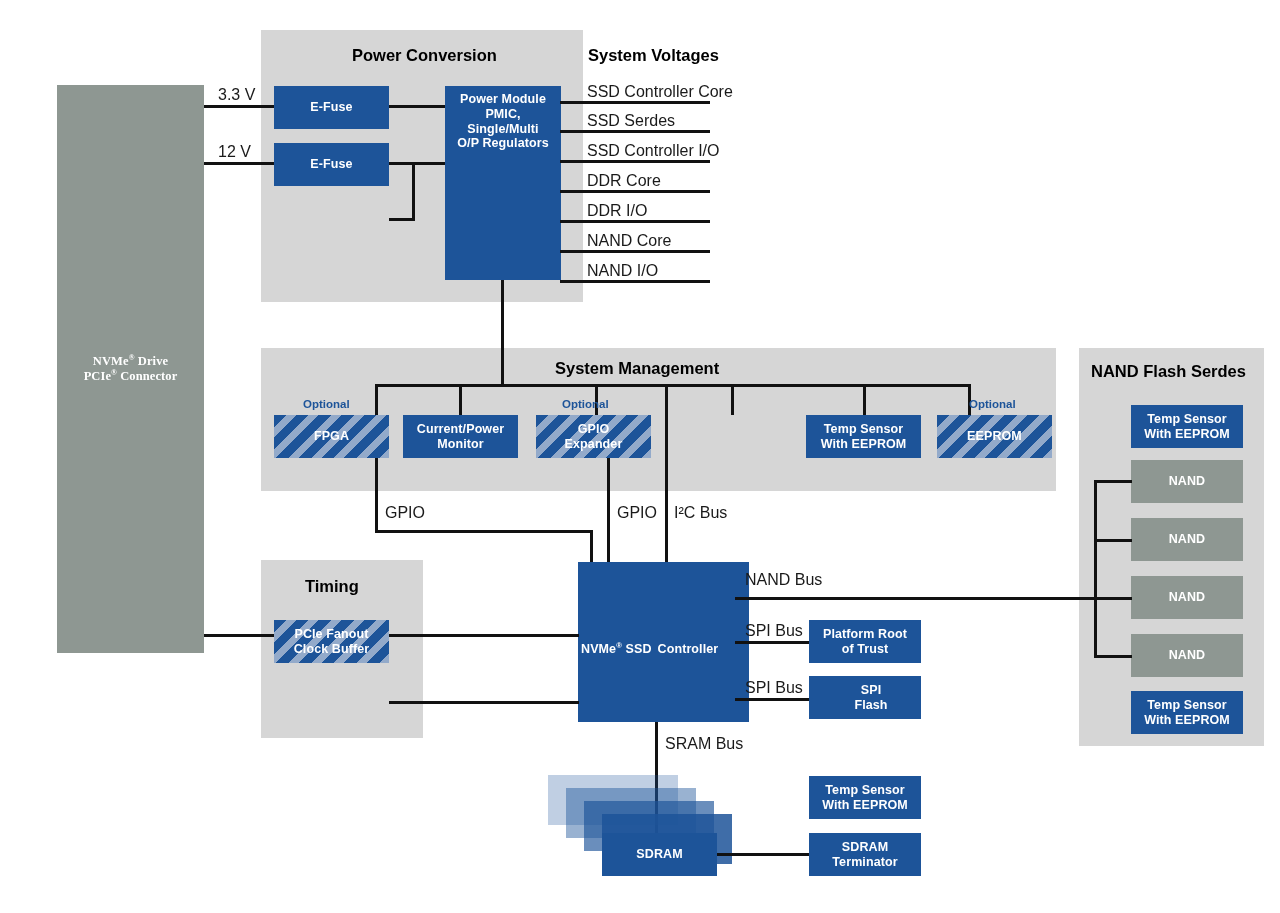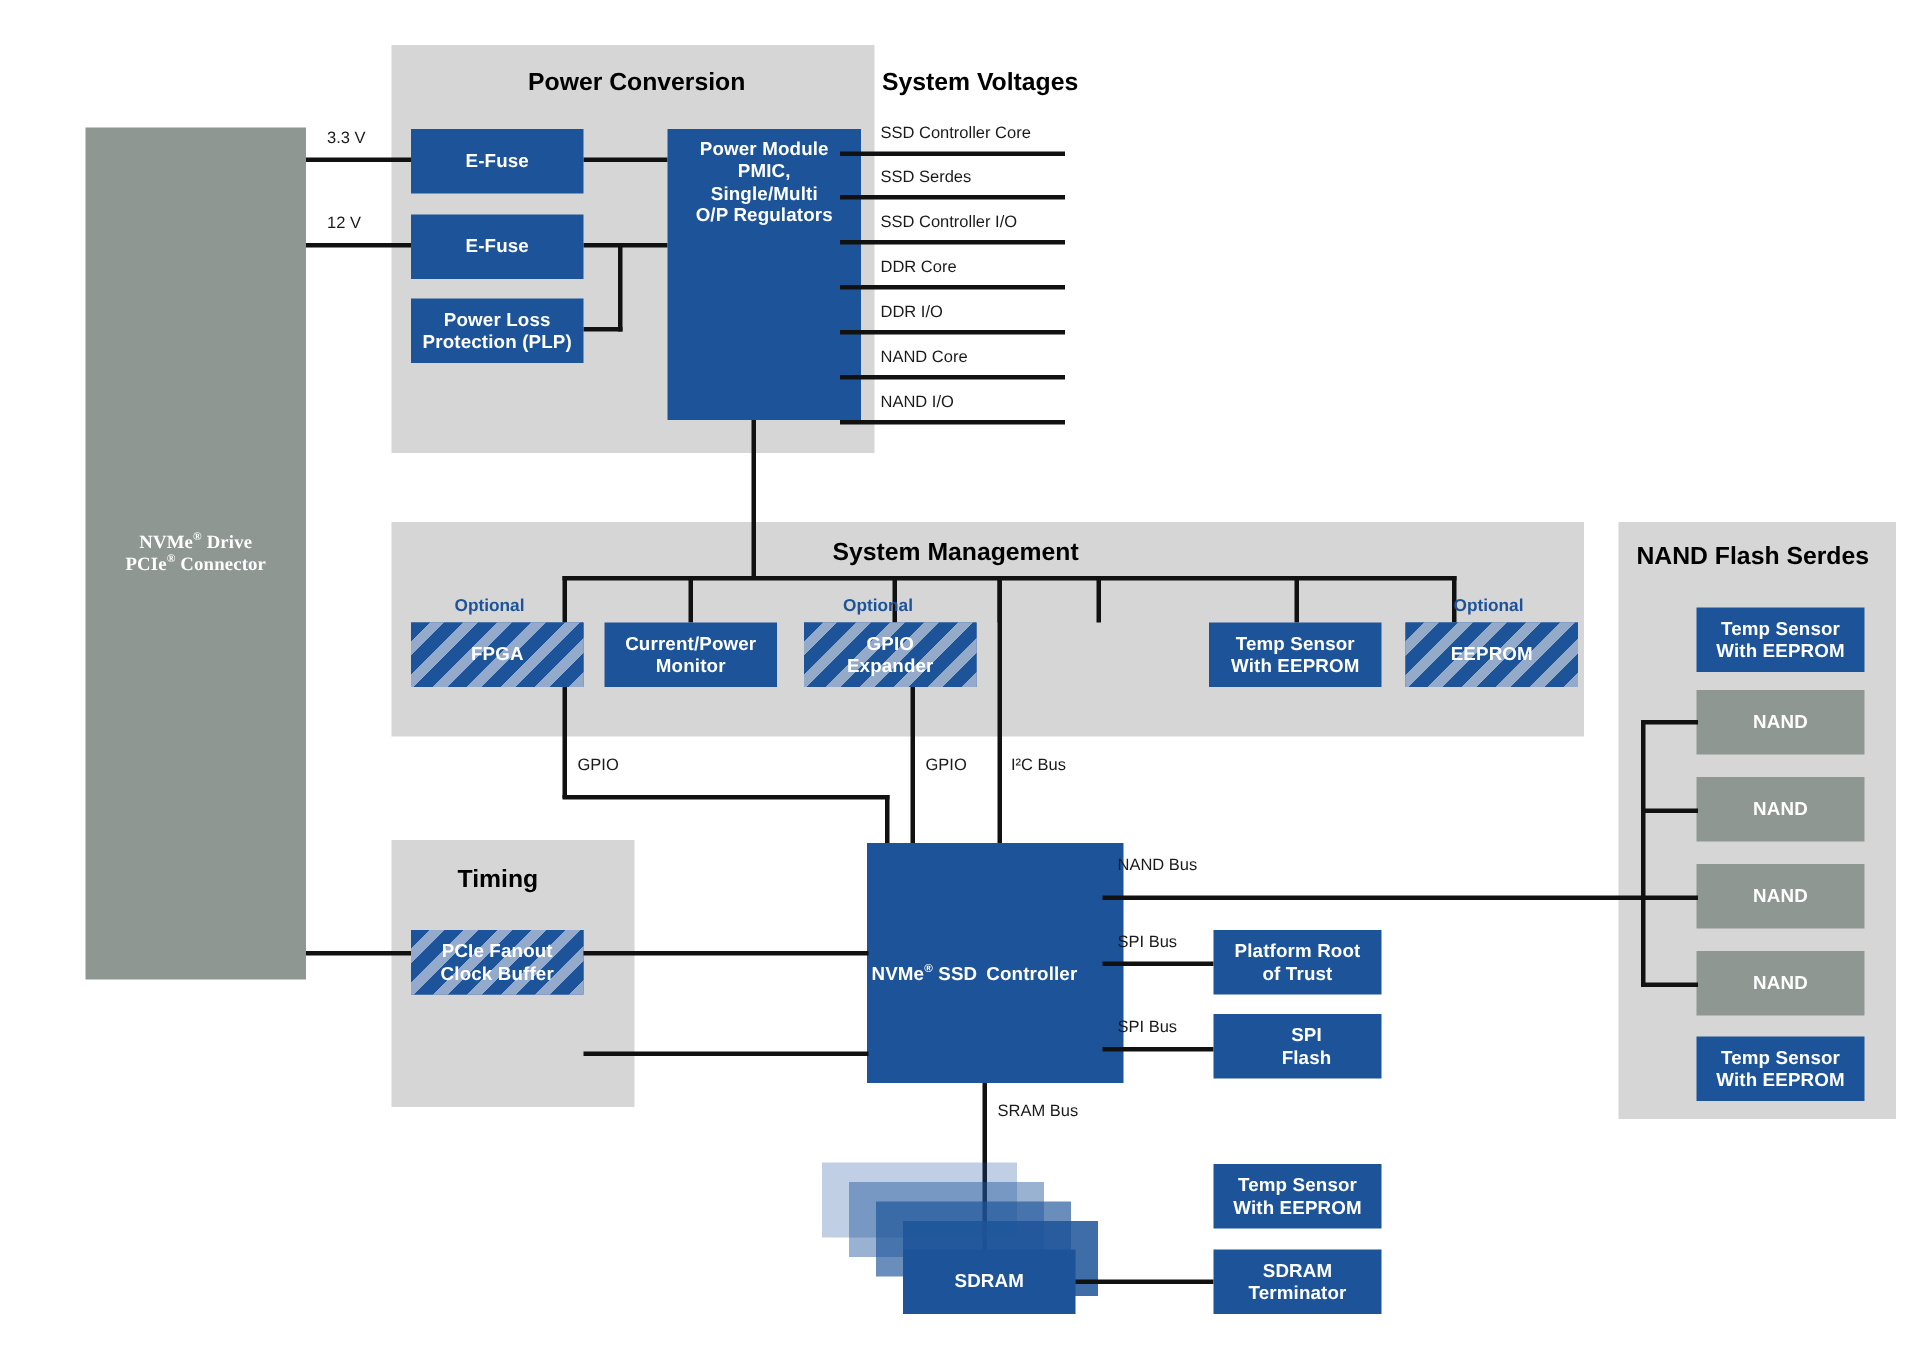"3.3 V" .lbl { font-size: 11px -> 16px }
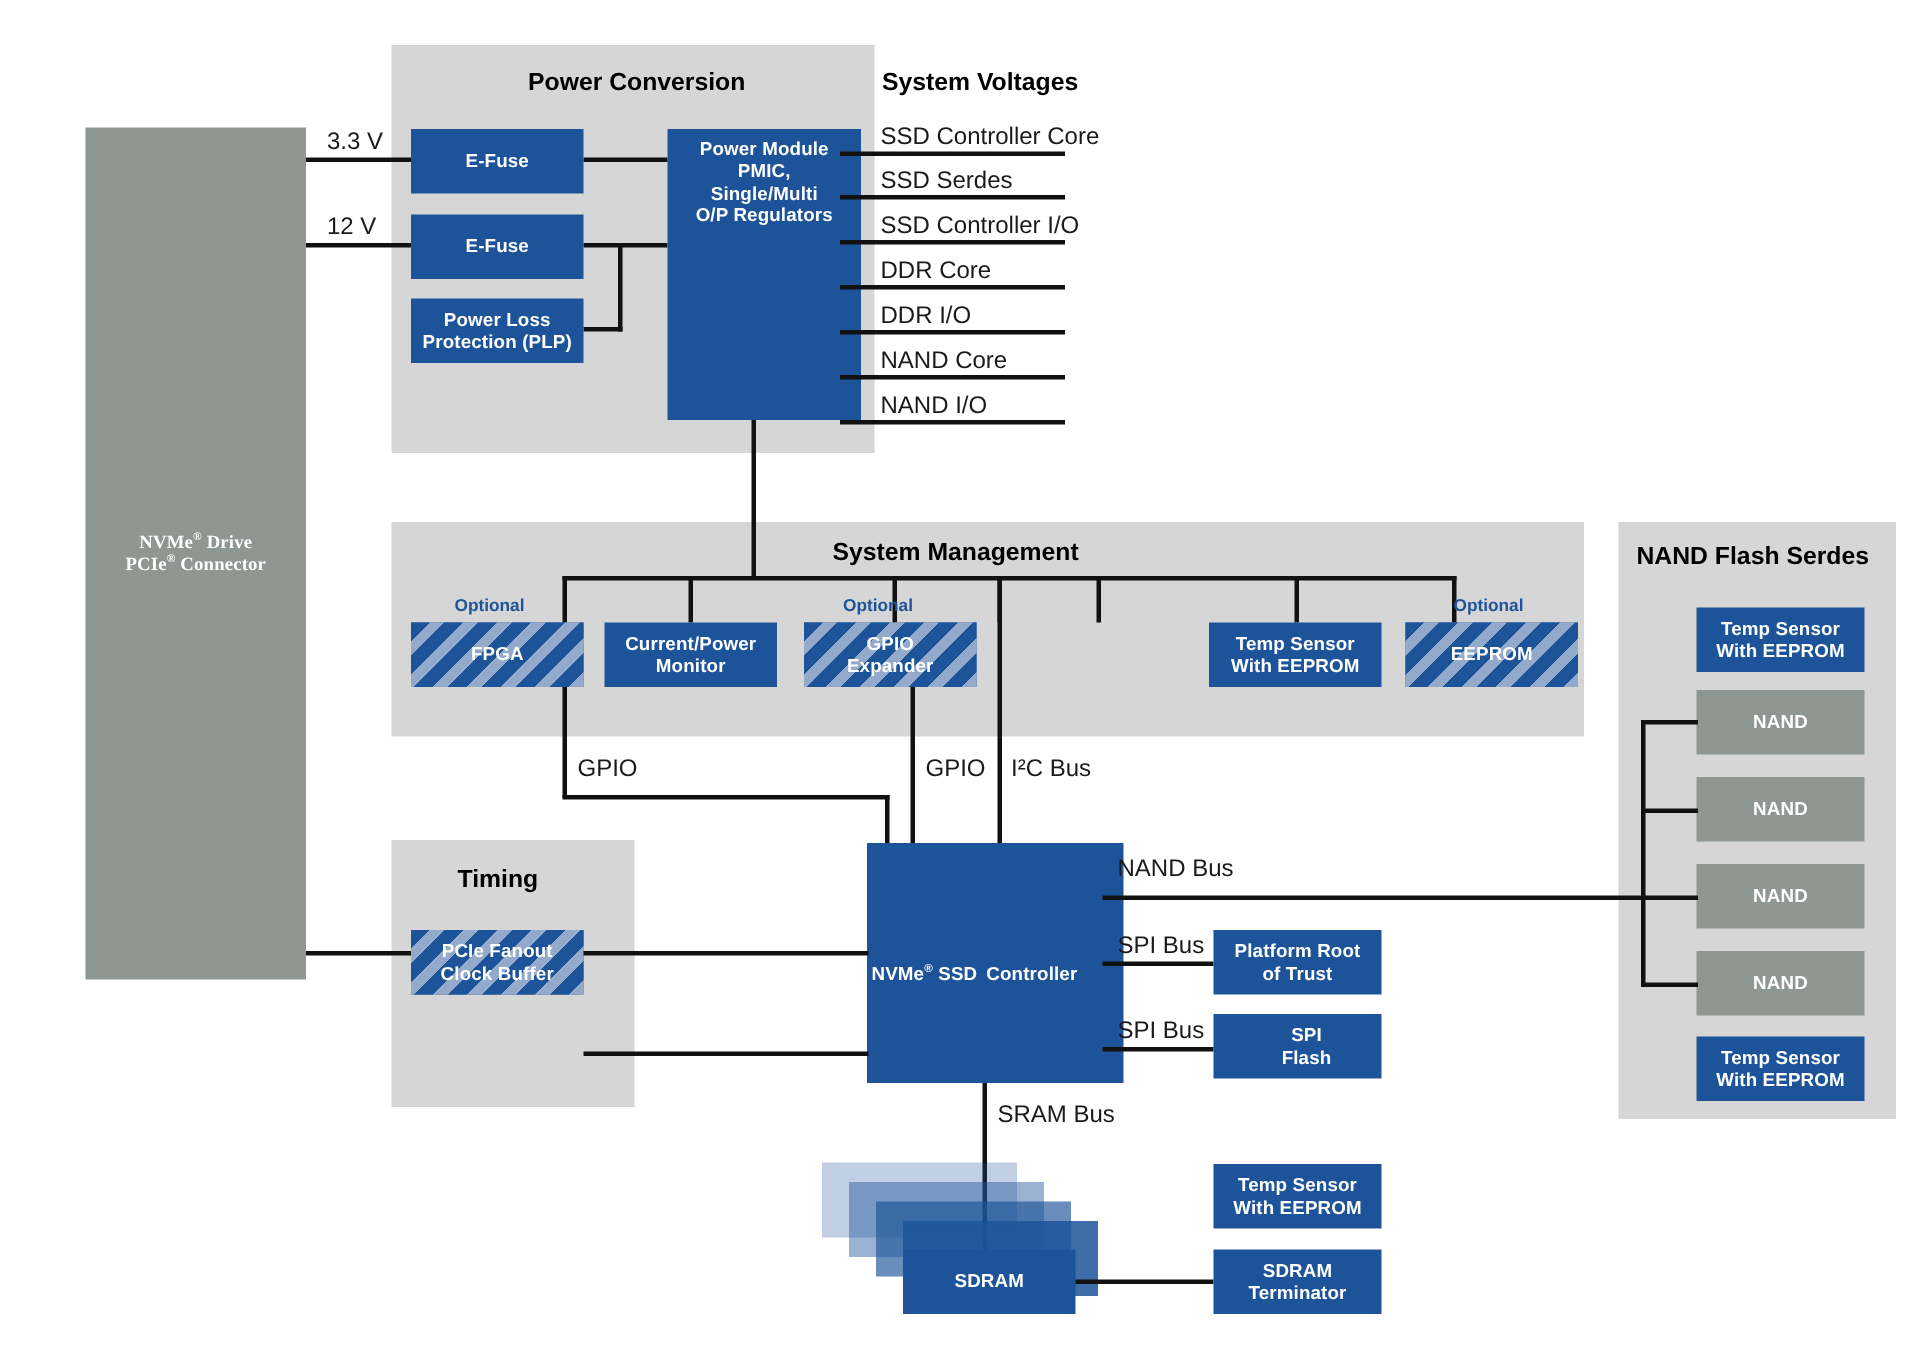"Power Module" div.box { width: 129px -> 116px }
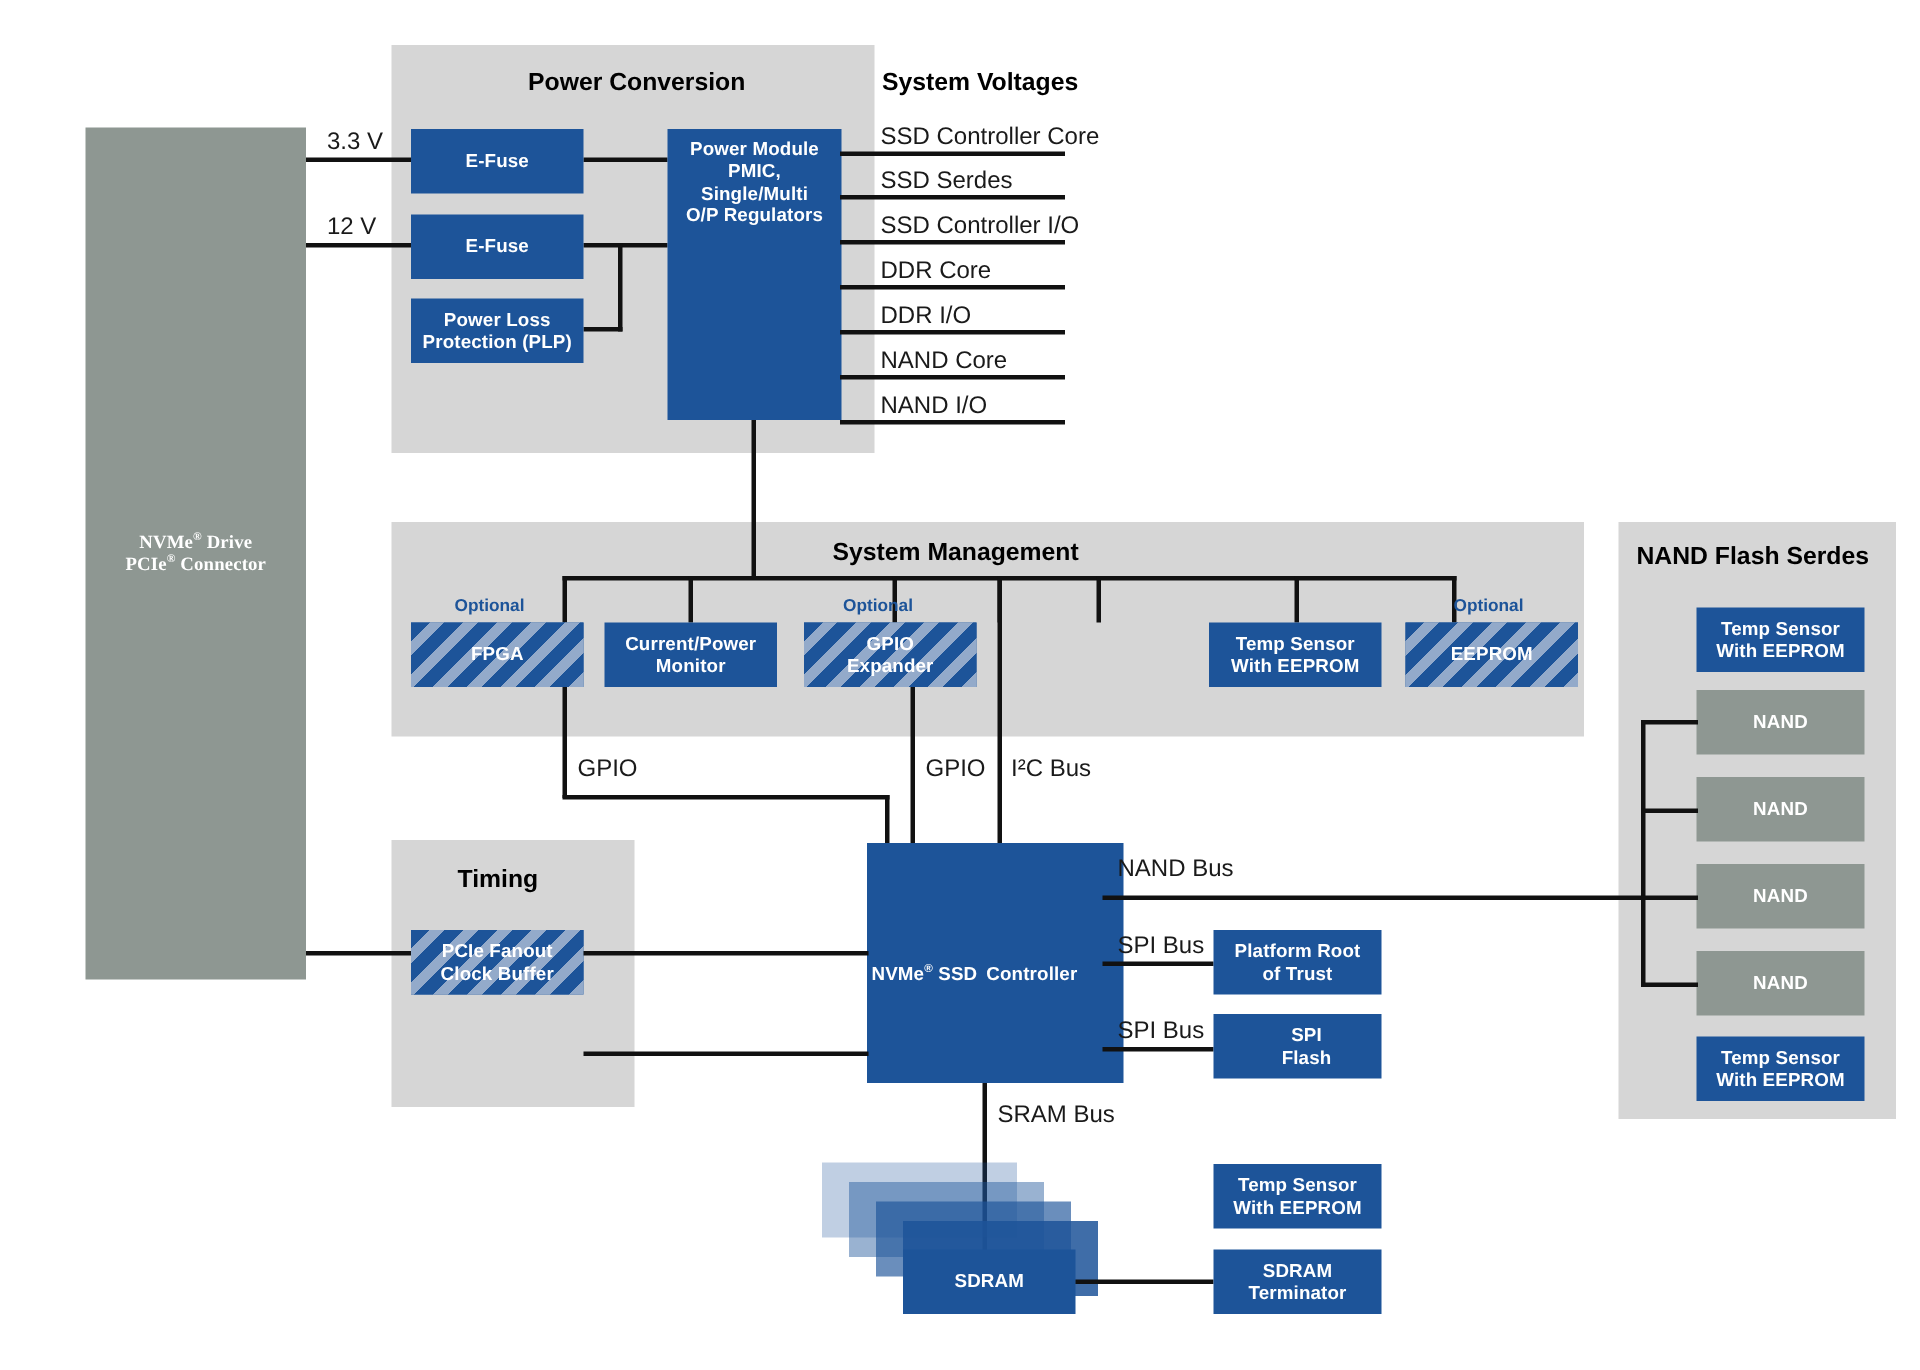"Power Loss" div.box { html: <div> <span>Power Loss</span> <span>Protection (PLP)</span> </div> -> none }
